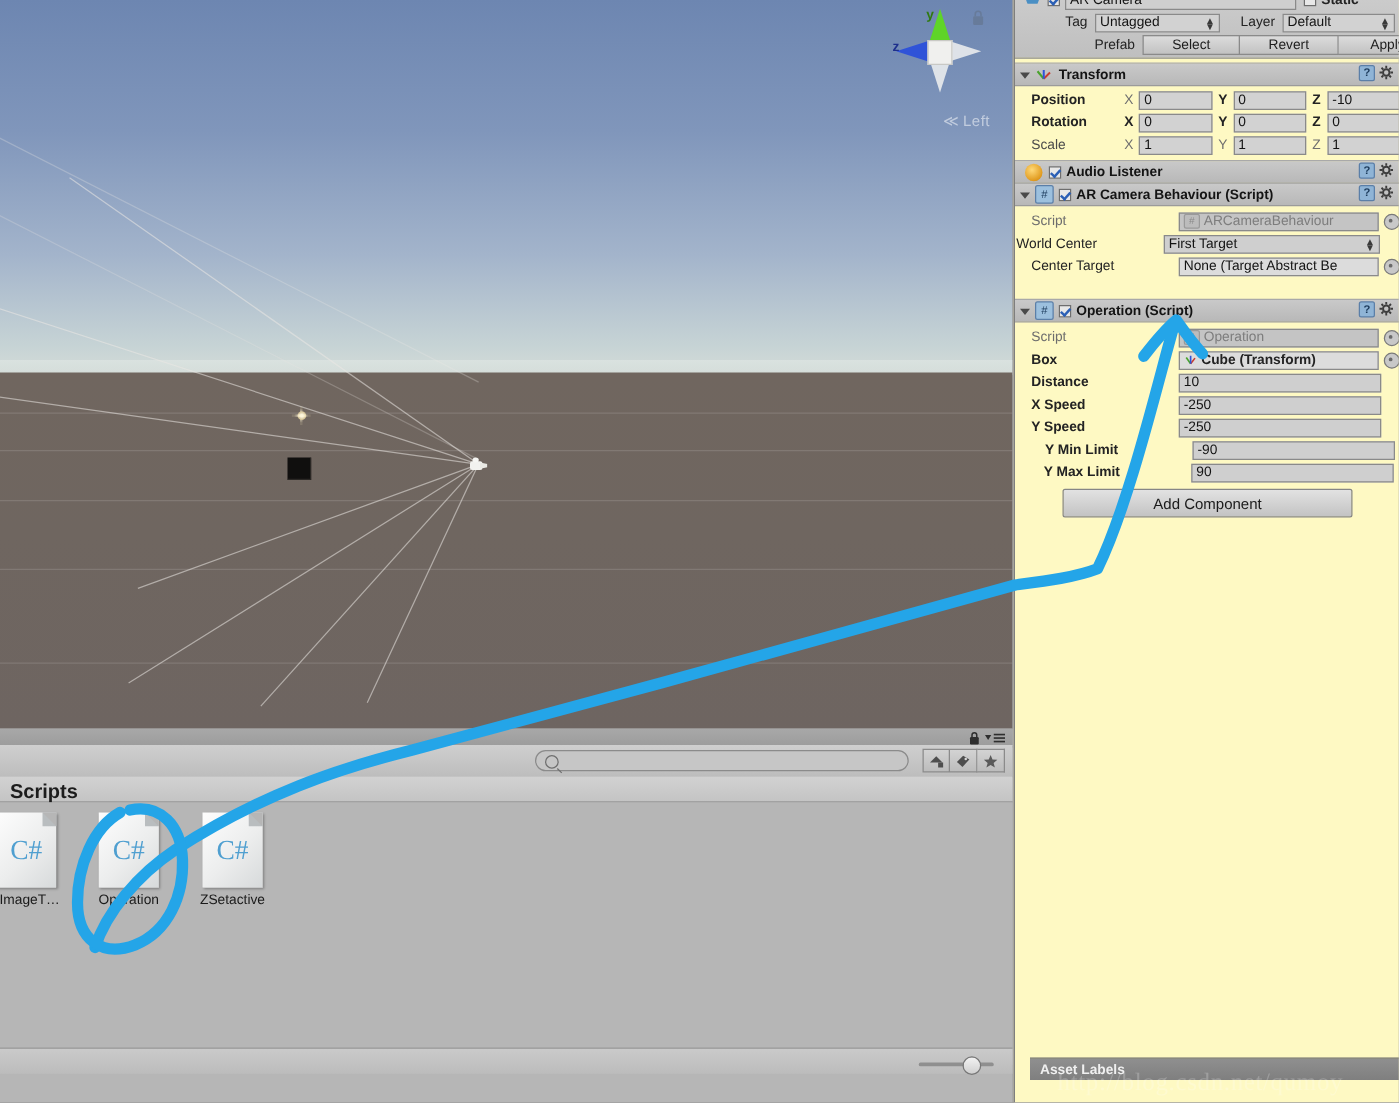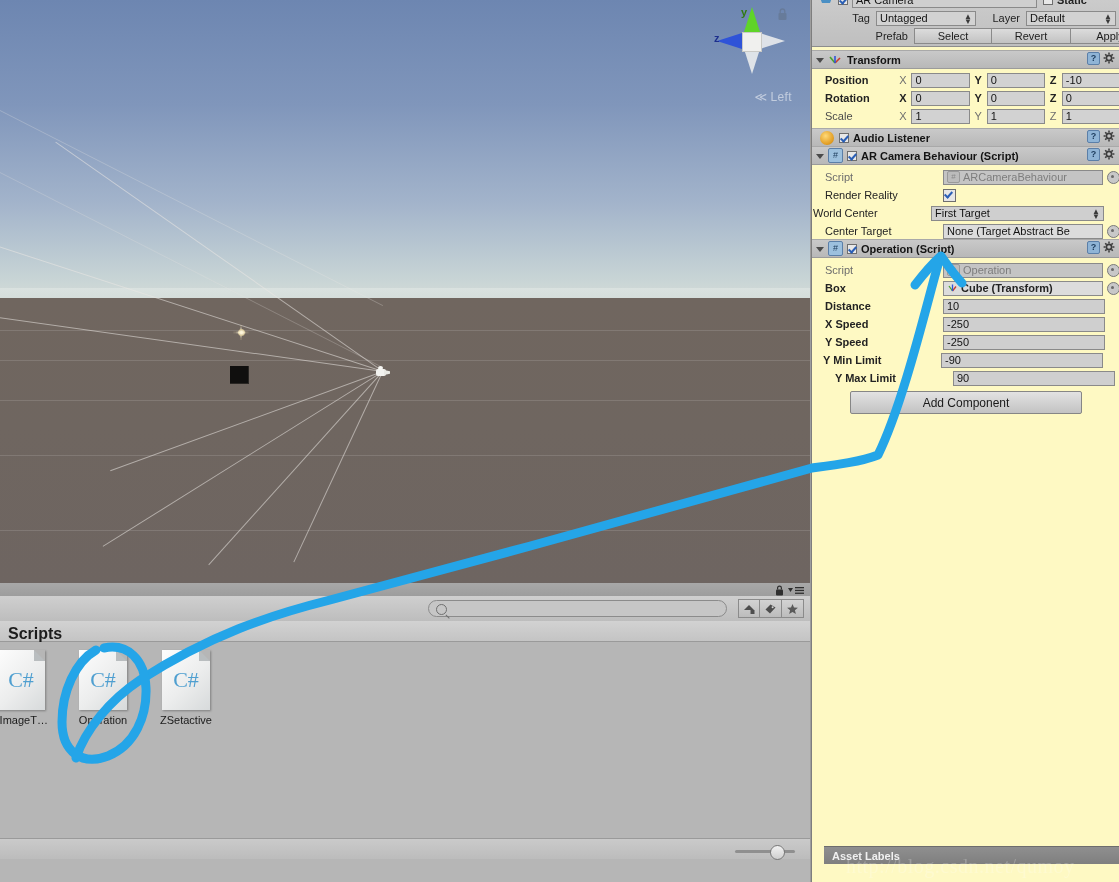"Render Reality" div.row { html: <div> <div>Render Reality</div> <div></div> </div> -> none }
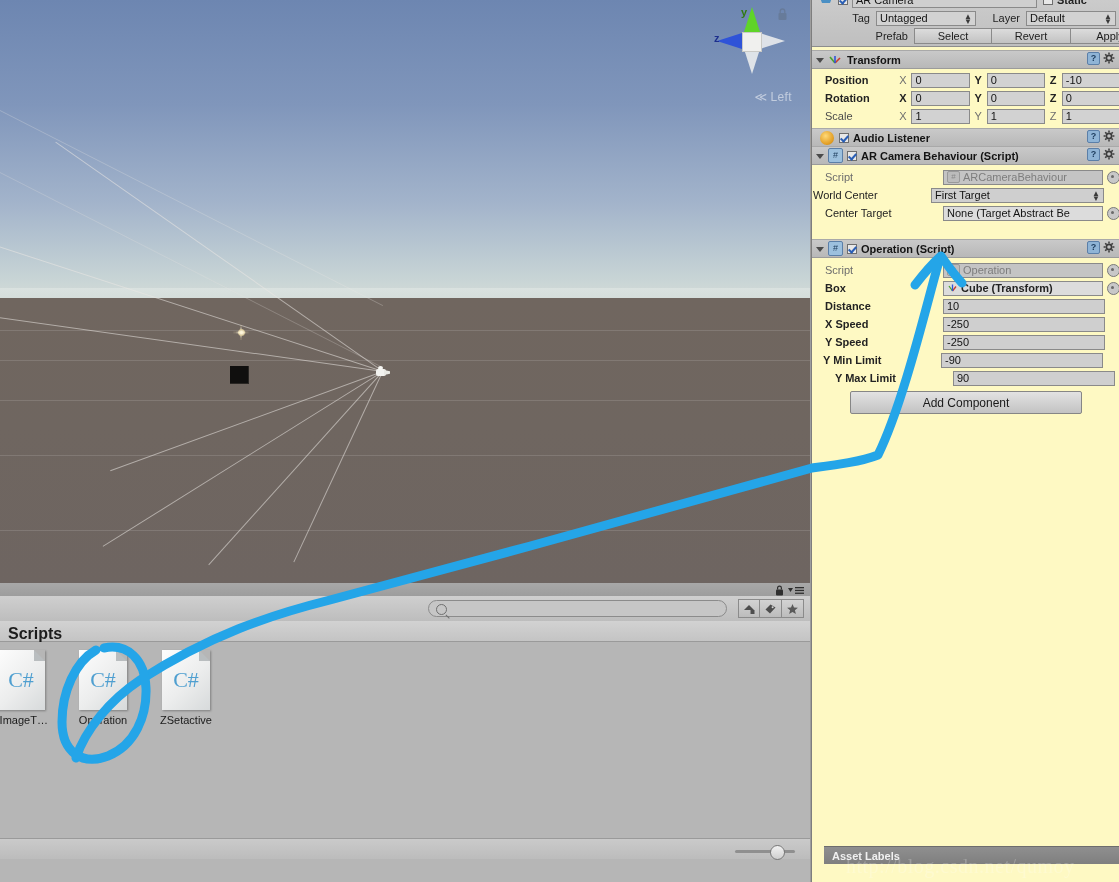"Y Min Limit" div.lbl { padding-left: 11px -> 24px }
